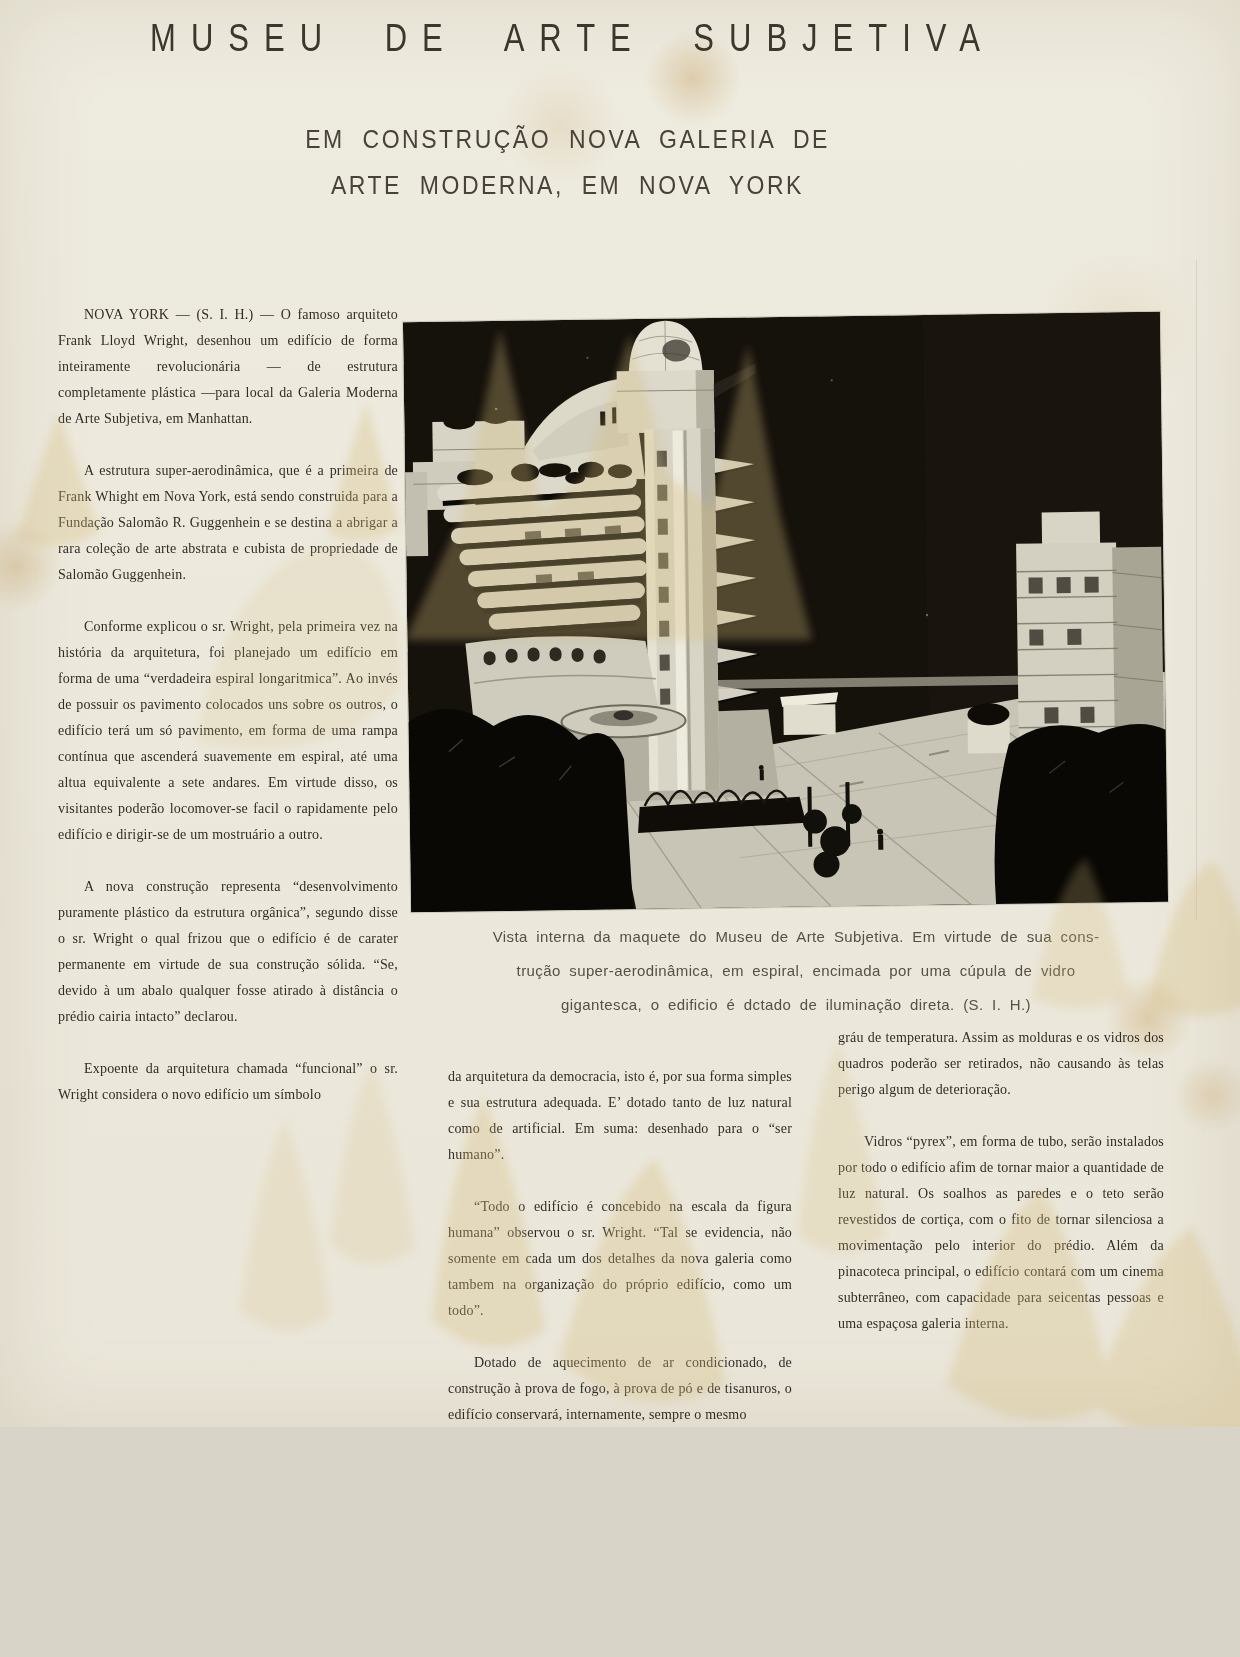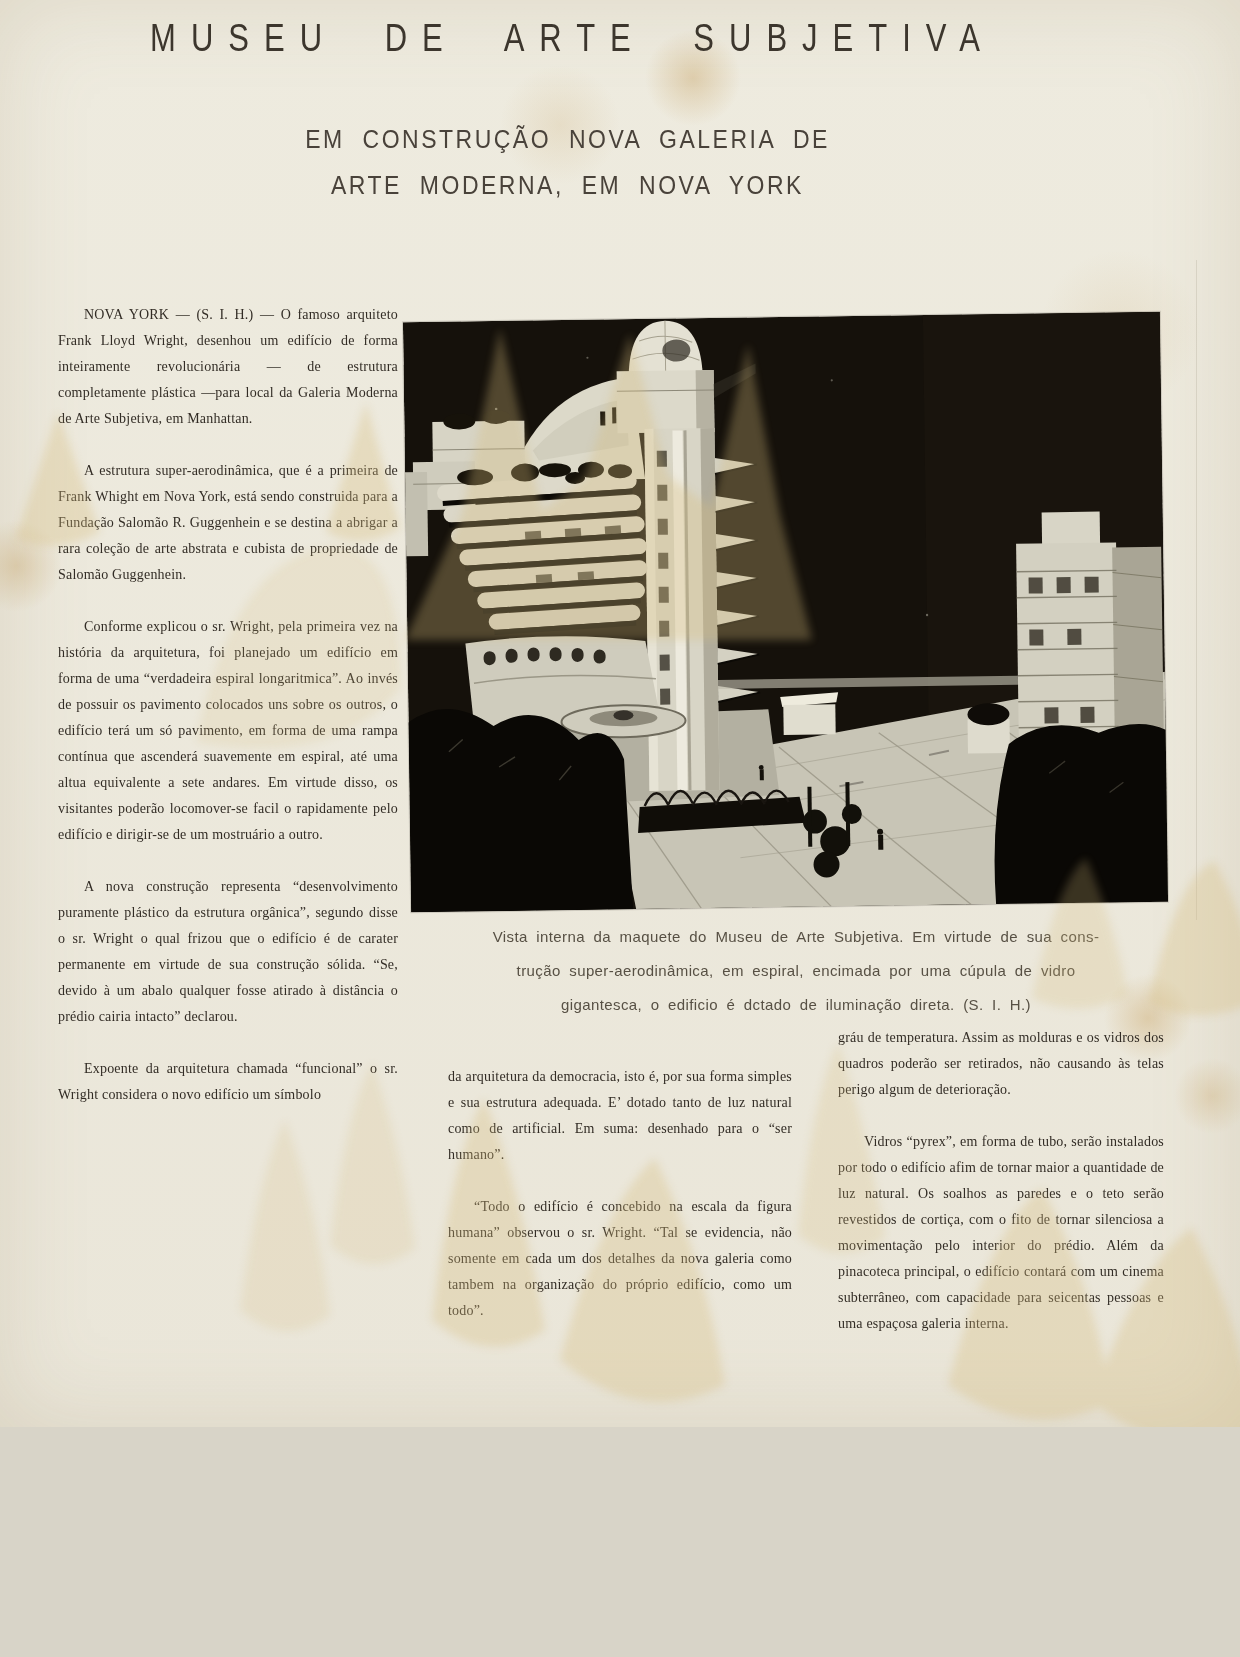"Dotado de aquecimento de ar" p { html: none -> <p>Dotado de aquecimento de ar condicionado, de construção à prova de fogo, à prova de pó e de tisanuros, o edifício conservará, internamente, sempre o mesmo</p> }
